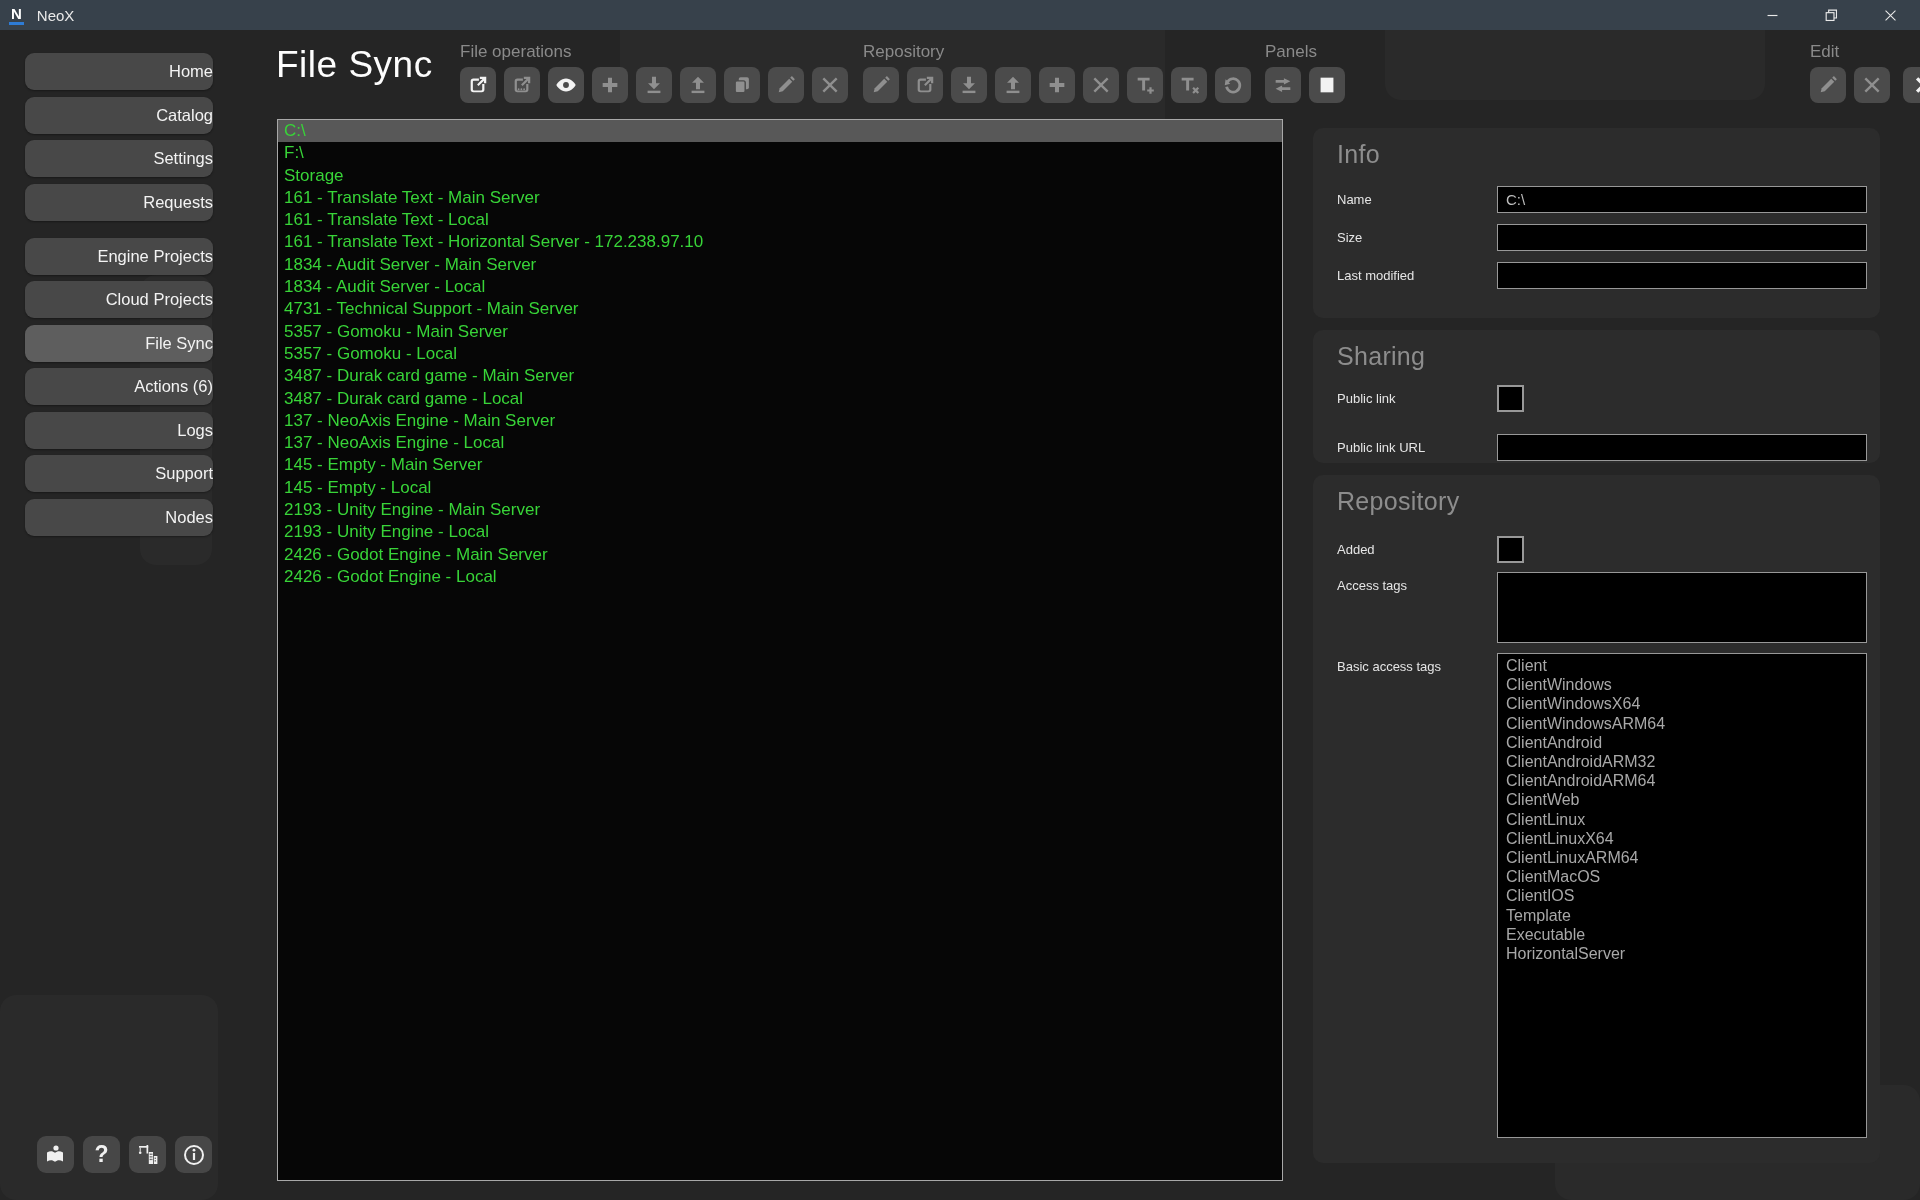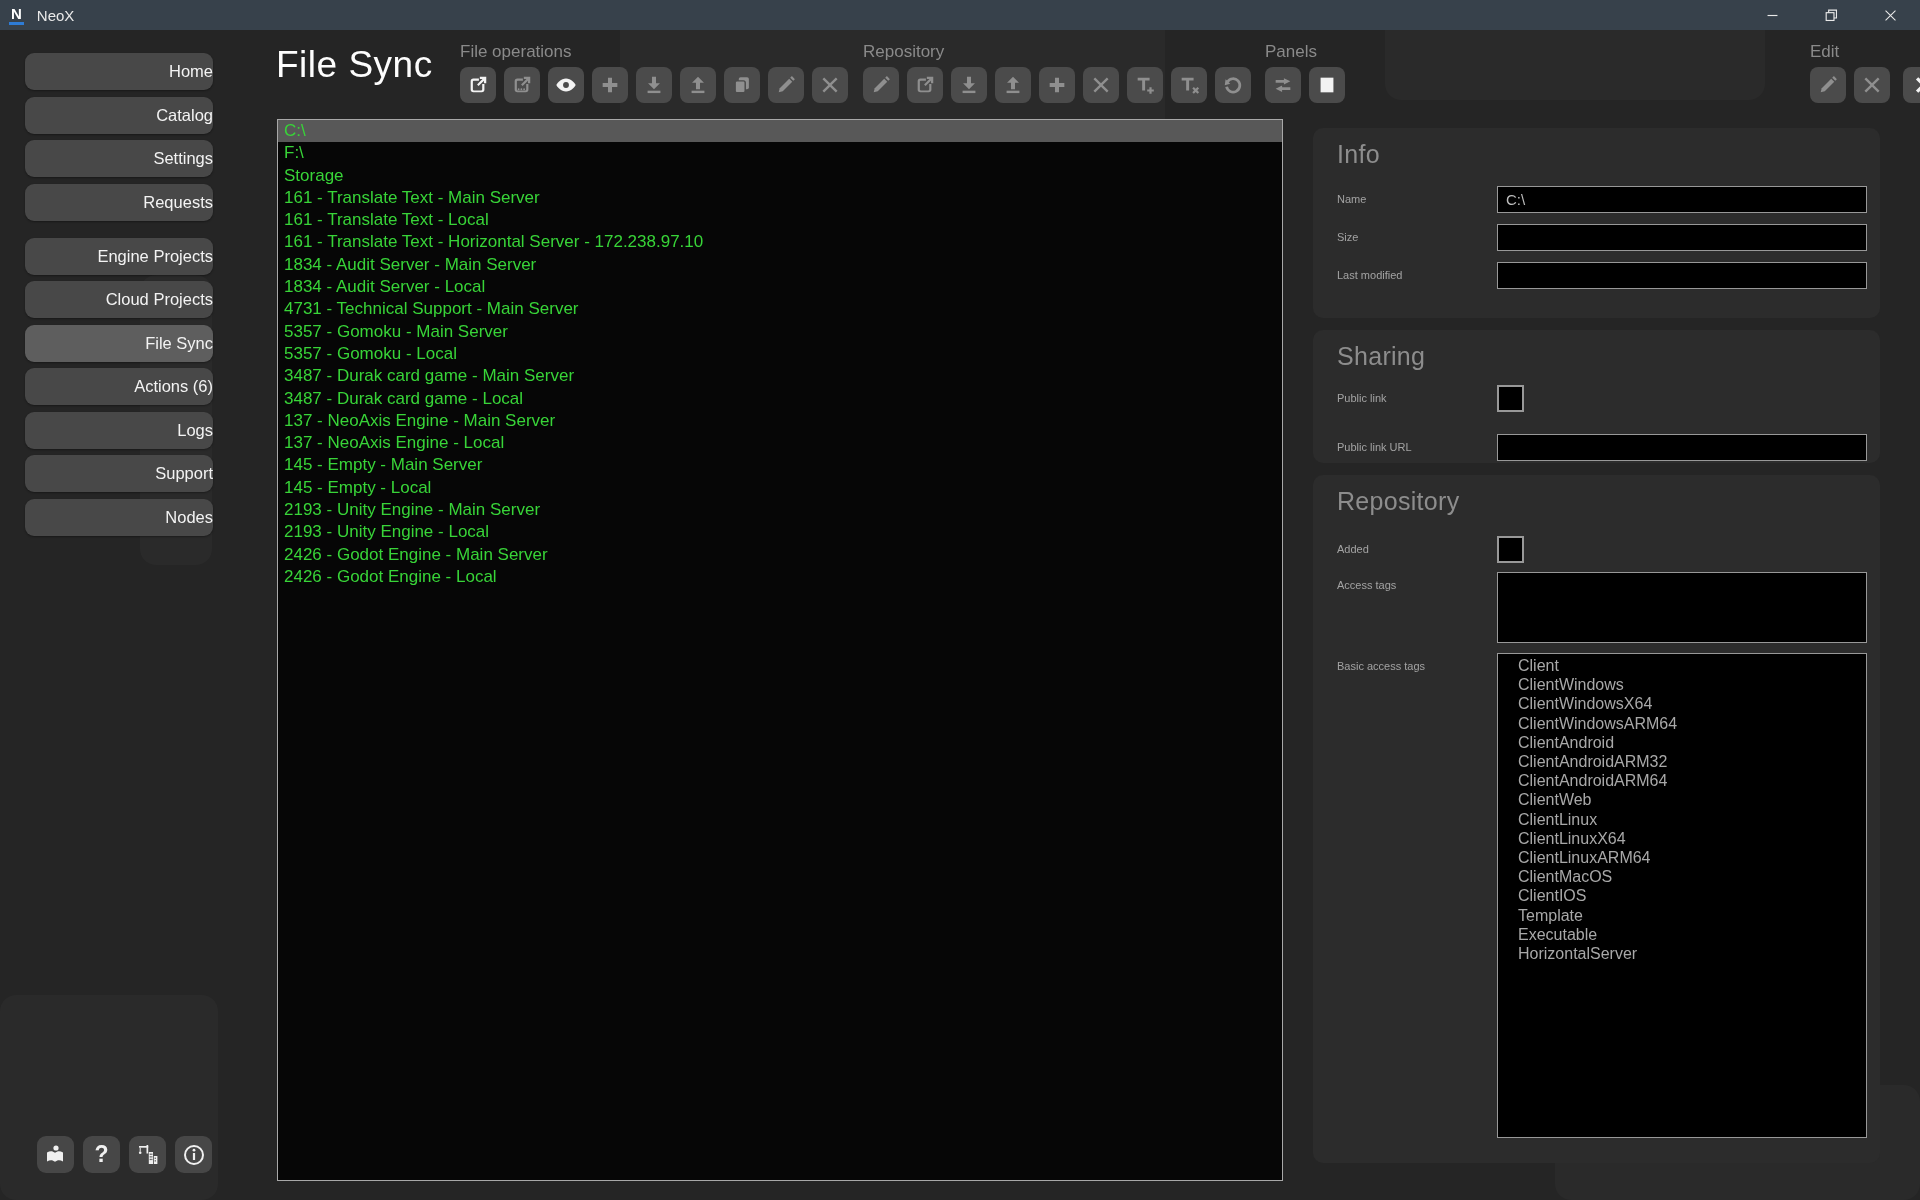"Name" .flabel { color: #a3a3a3 -> #e5e5e5; font-size: 11px -> 13px }
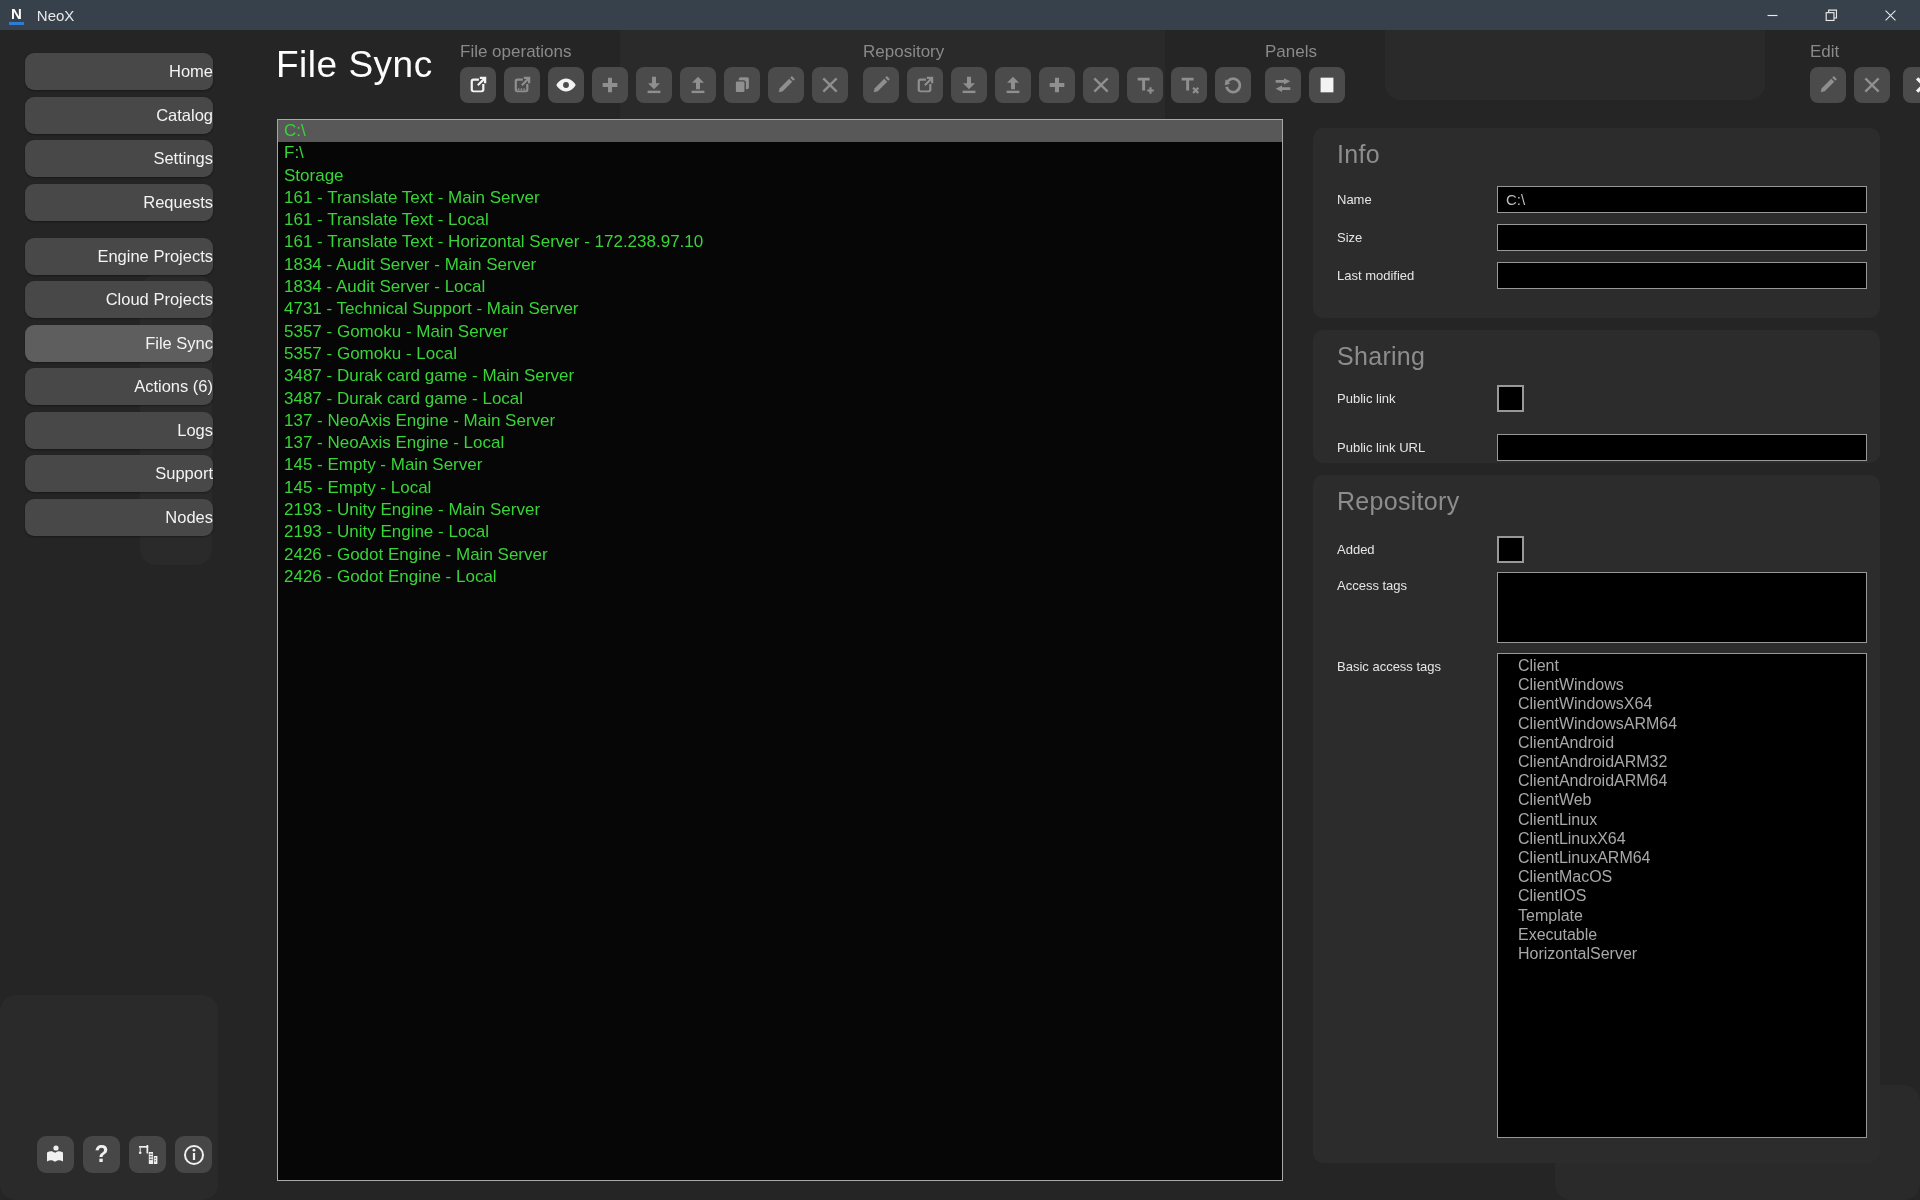"Client" .taglist { padding: 2px 20px -> 2px 8px }
